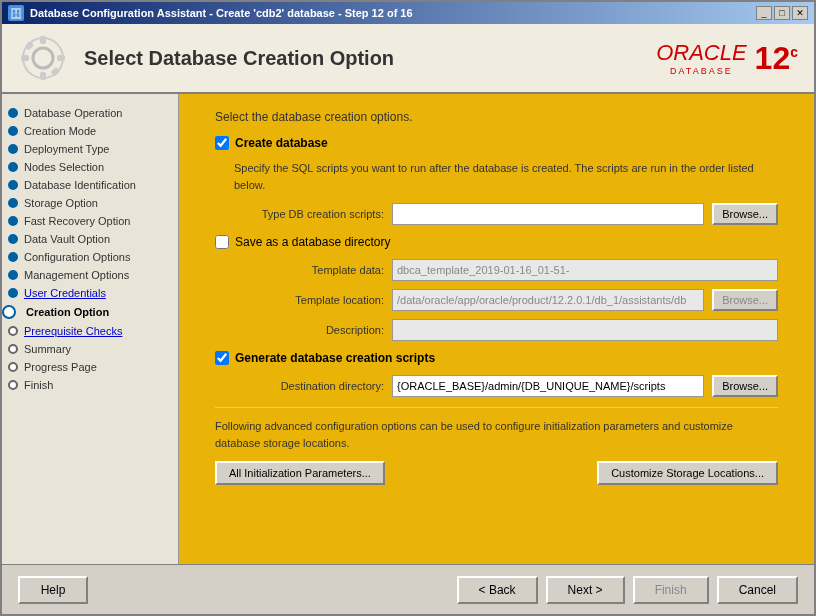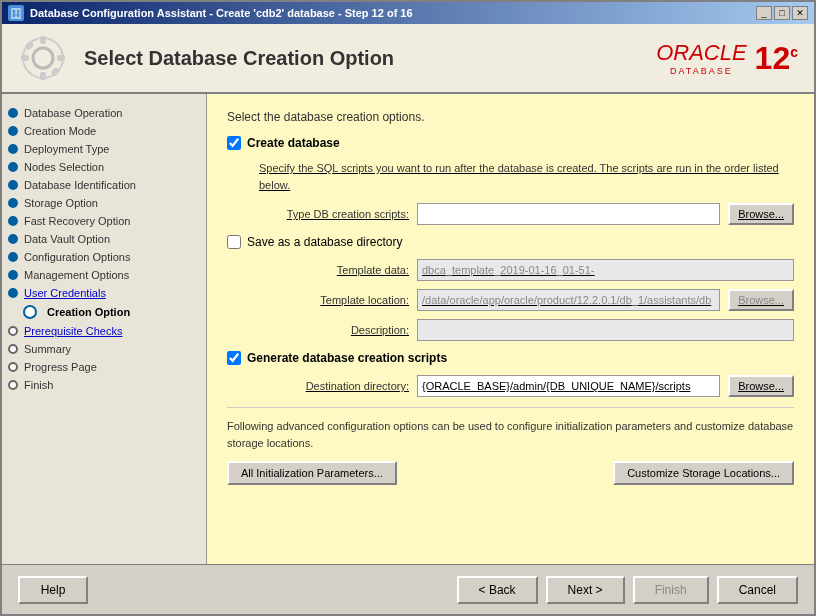"Database Operation" .sidebar { width: 205px -> 177px }
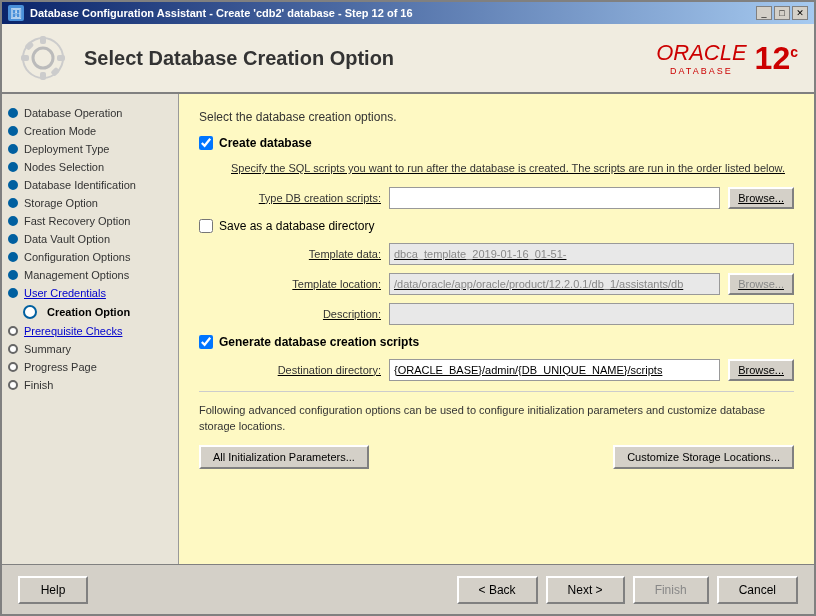"Select the database creation options." .main-content { background: #fef9c3 -> #eab308; padding: 16px 20px -> 16px 36px }
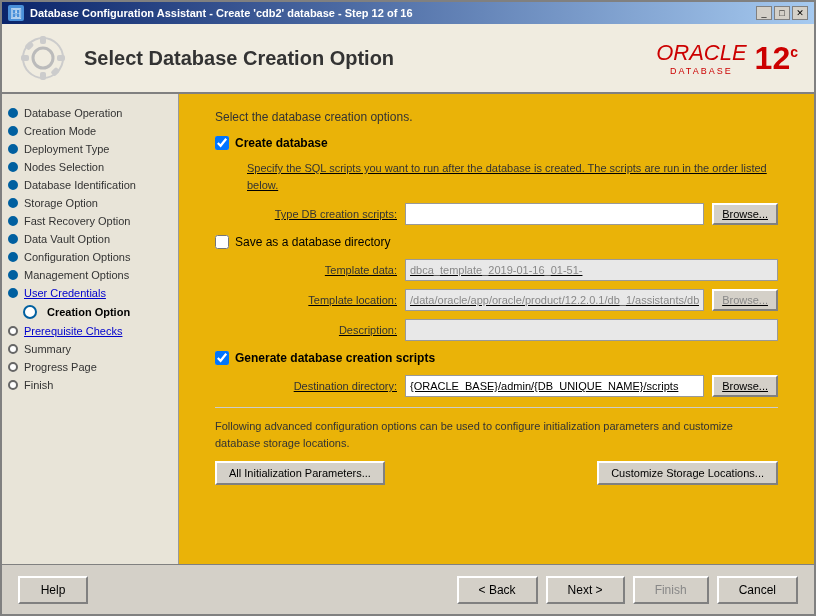"Specify the SQL scripts you" .indent-block { margin-left: 32px -> 19px; text-decoration: underline -> none }
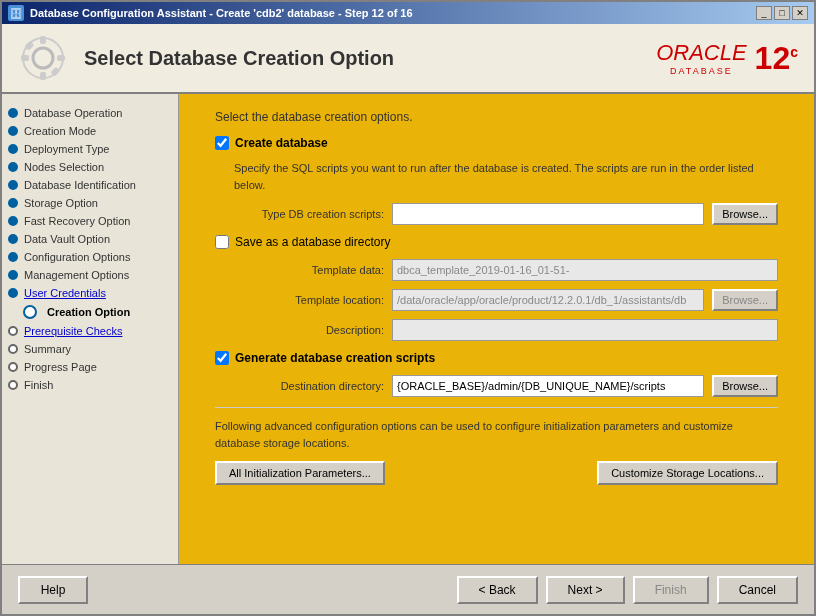"Creation Option" div.sidebar-item { padding-left: 21px -> 0 }
